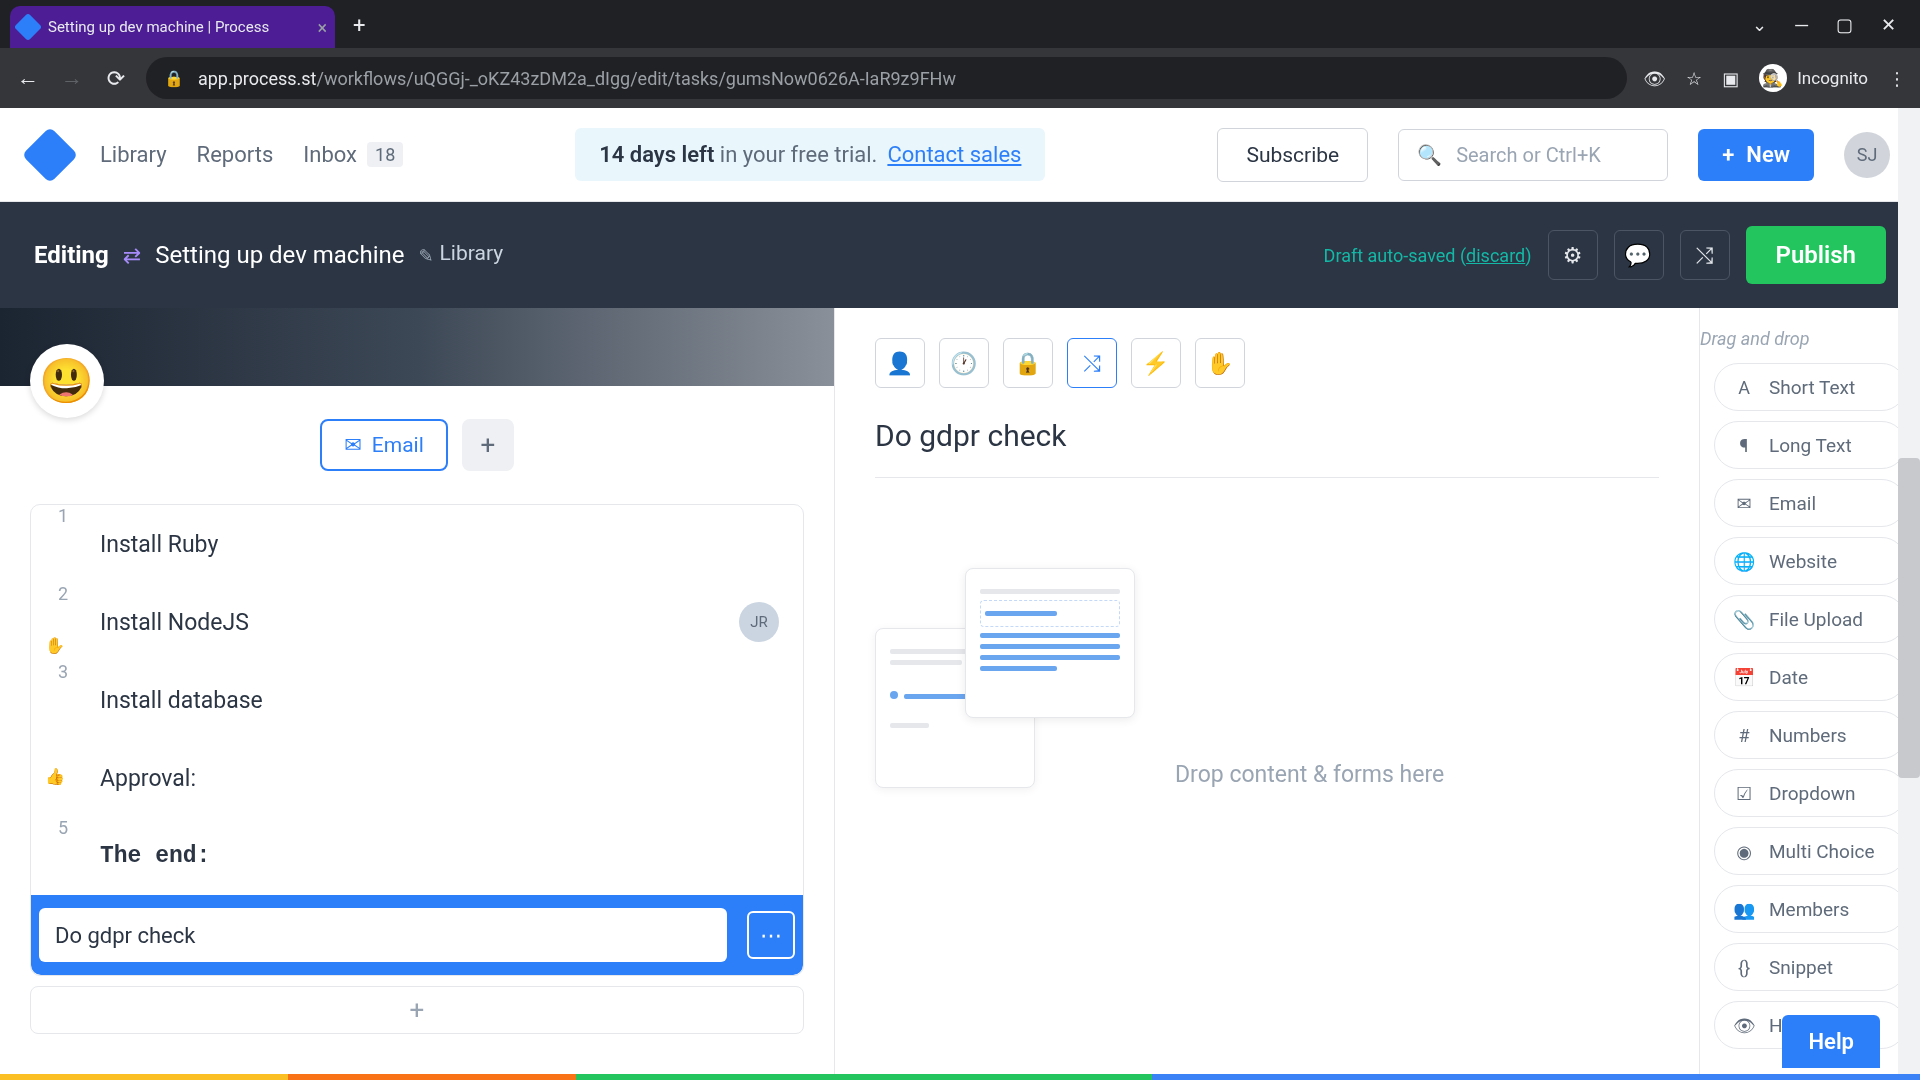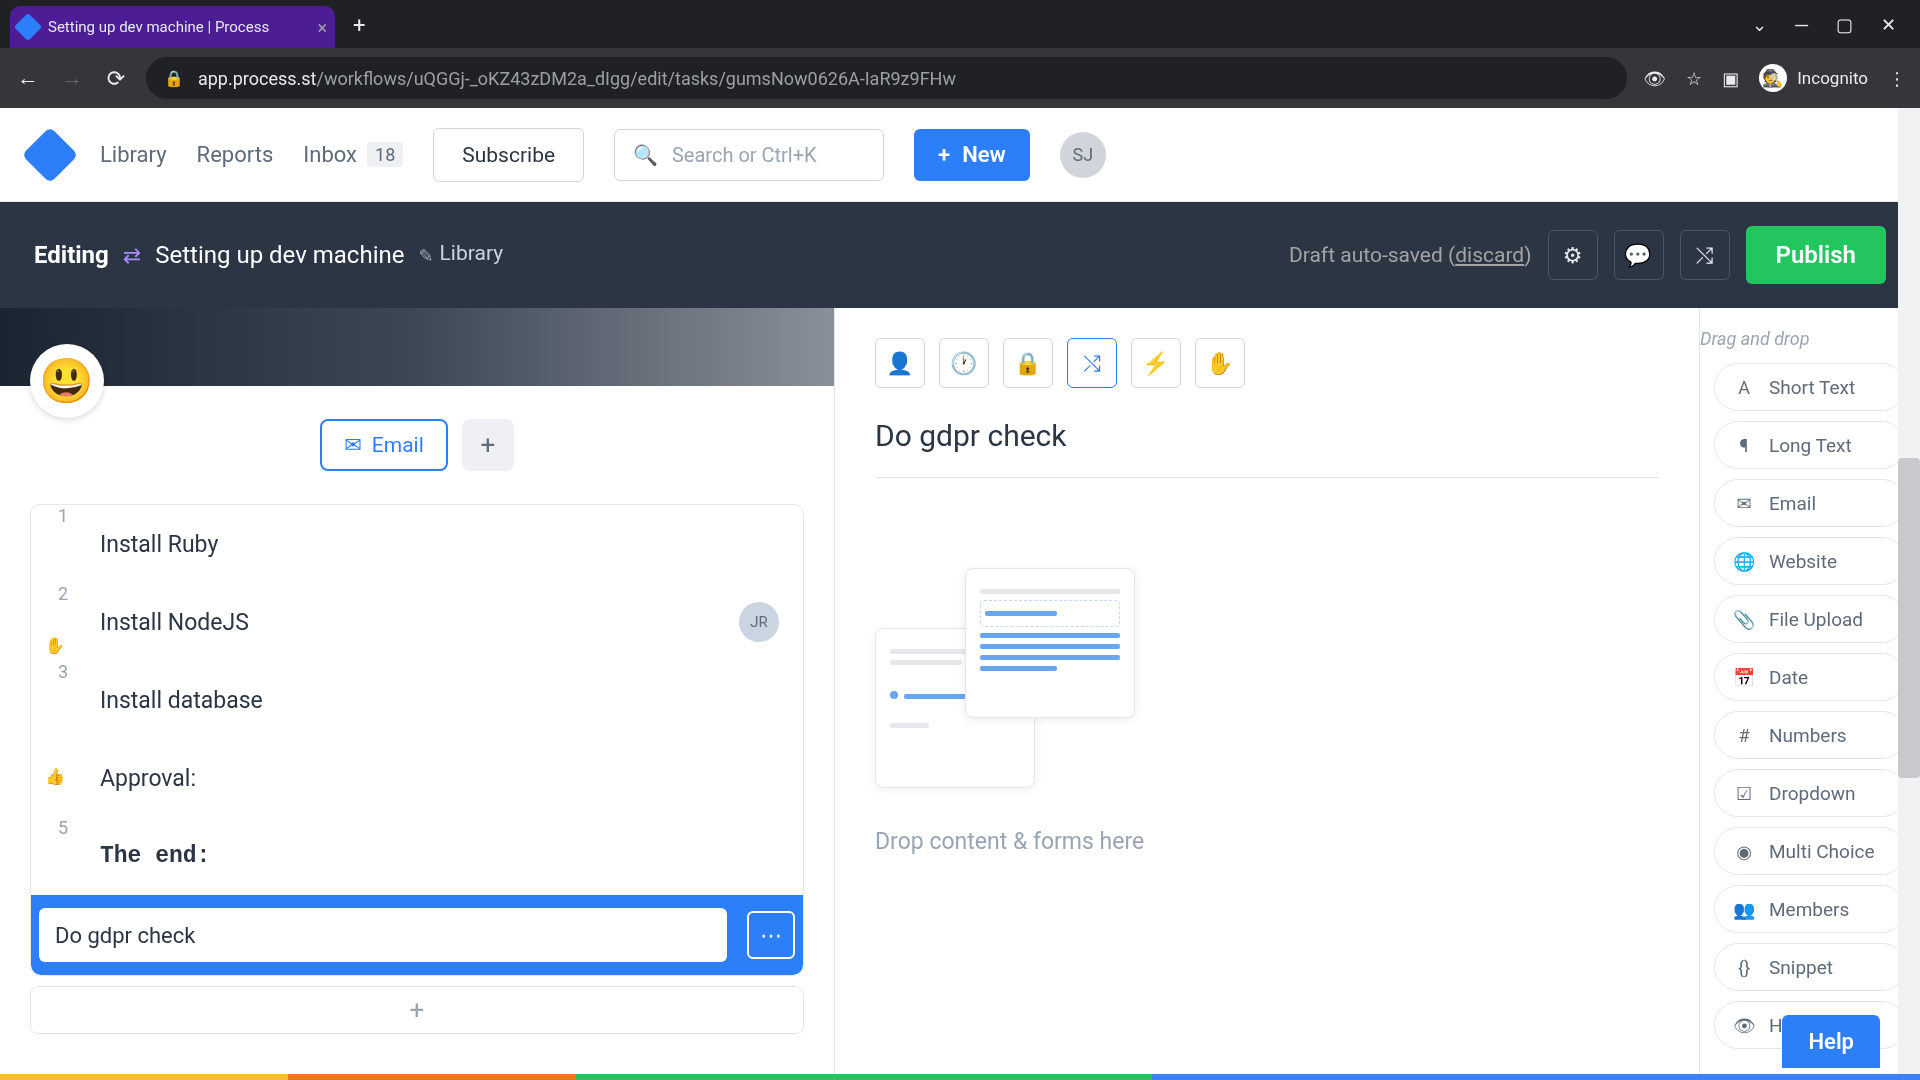"14 days left in your" div { html: none -> <div> <div> <span><b>14 days left</b><span> in your free trial.</span></span> <a>Contact sales</a> </div> </div> }
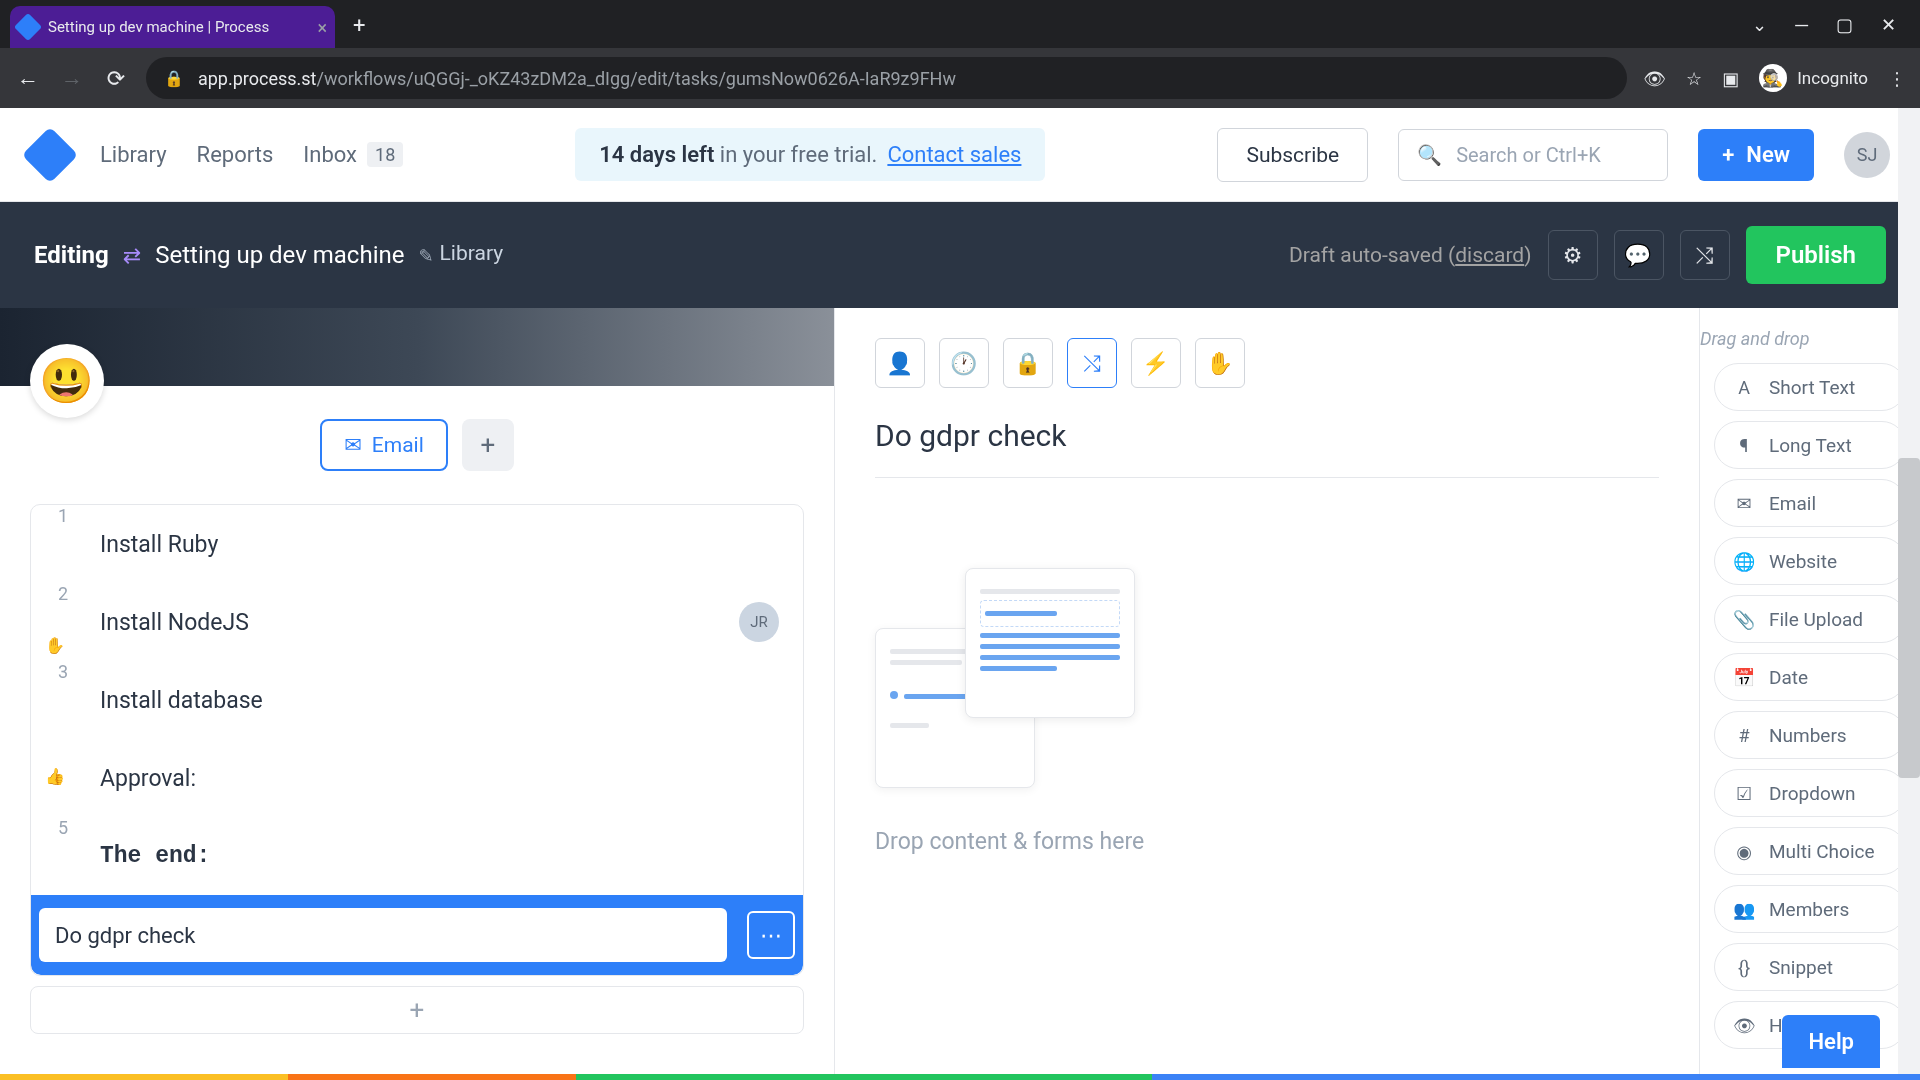"Draft auto-saved (discard)" .autosave { color: #a3a3a3 -> #14b8a6; font-size: 21px -> 18px }
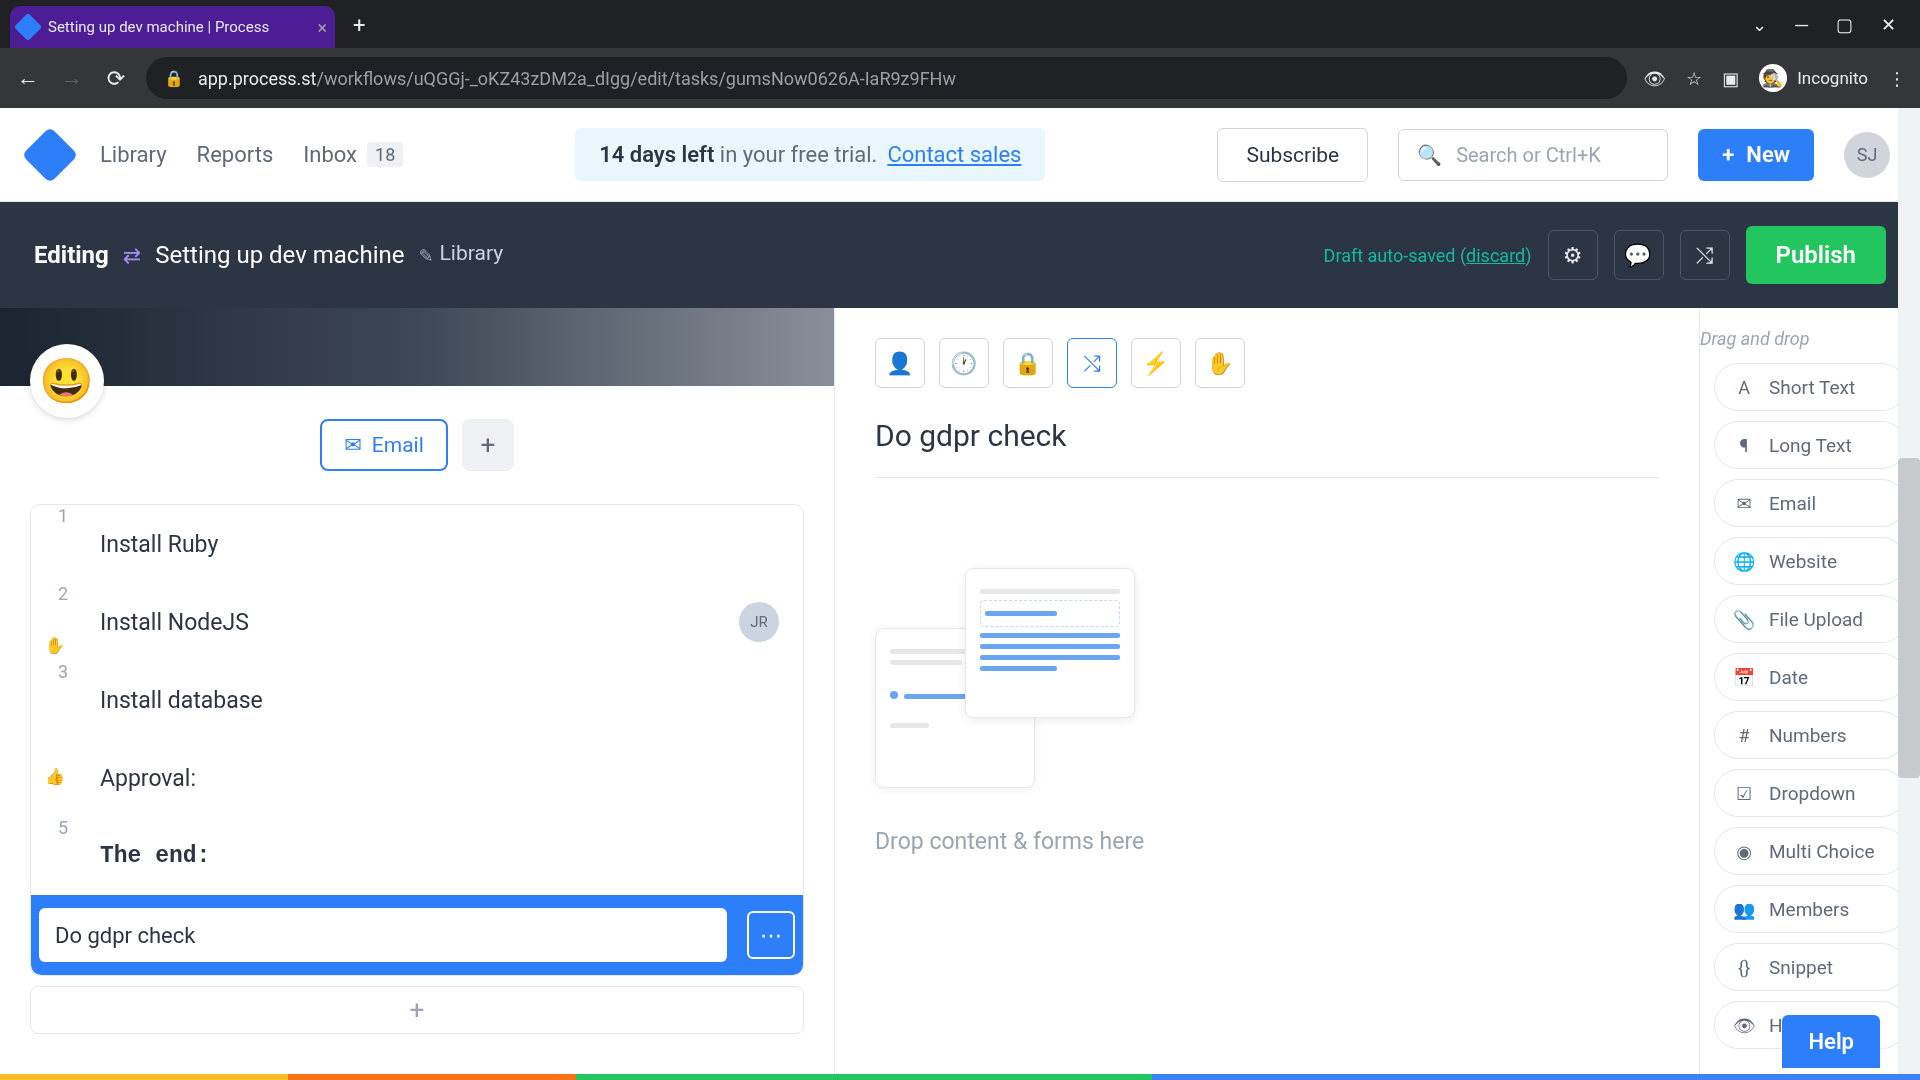"Drop content & forms here" .drop-zone { align-items: flex-start -> flex-end; flex-direction: column -> row }
